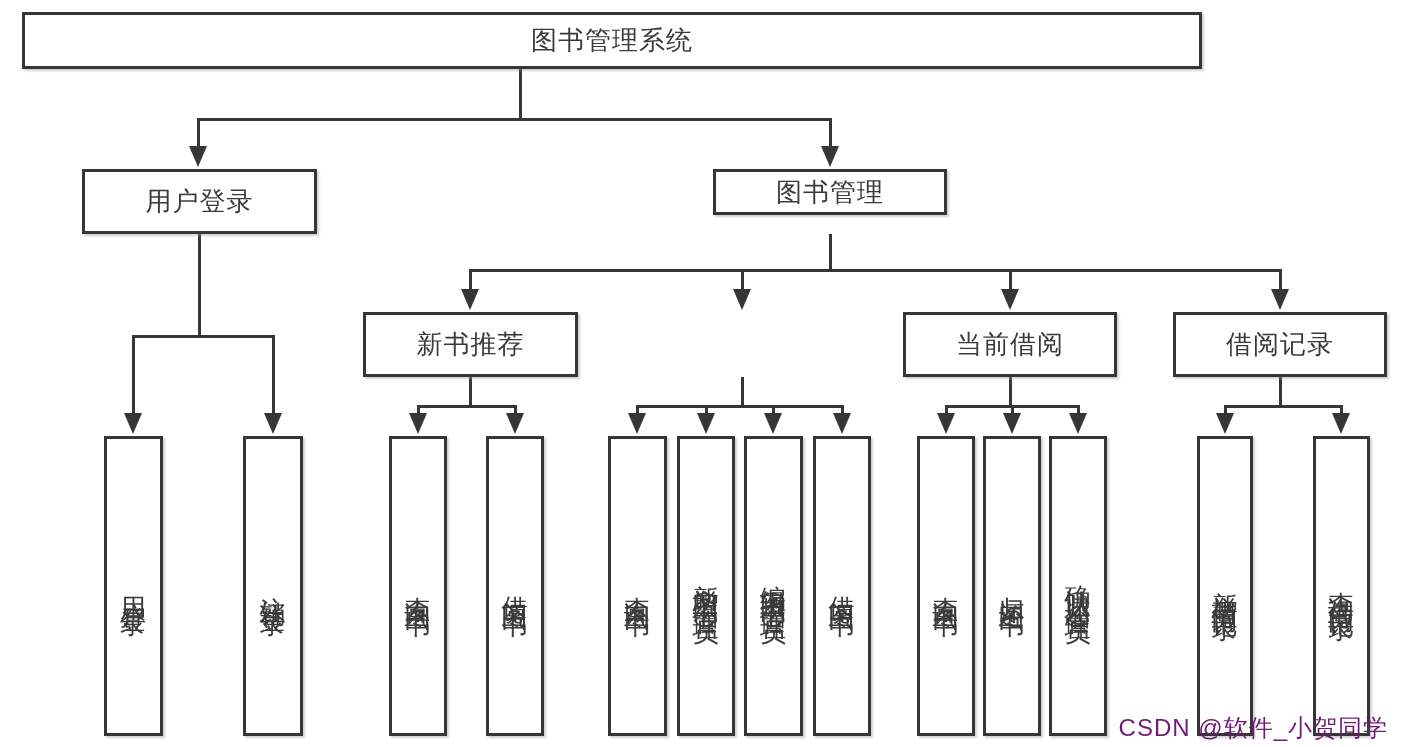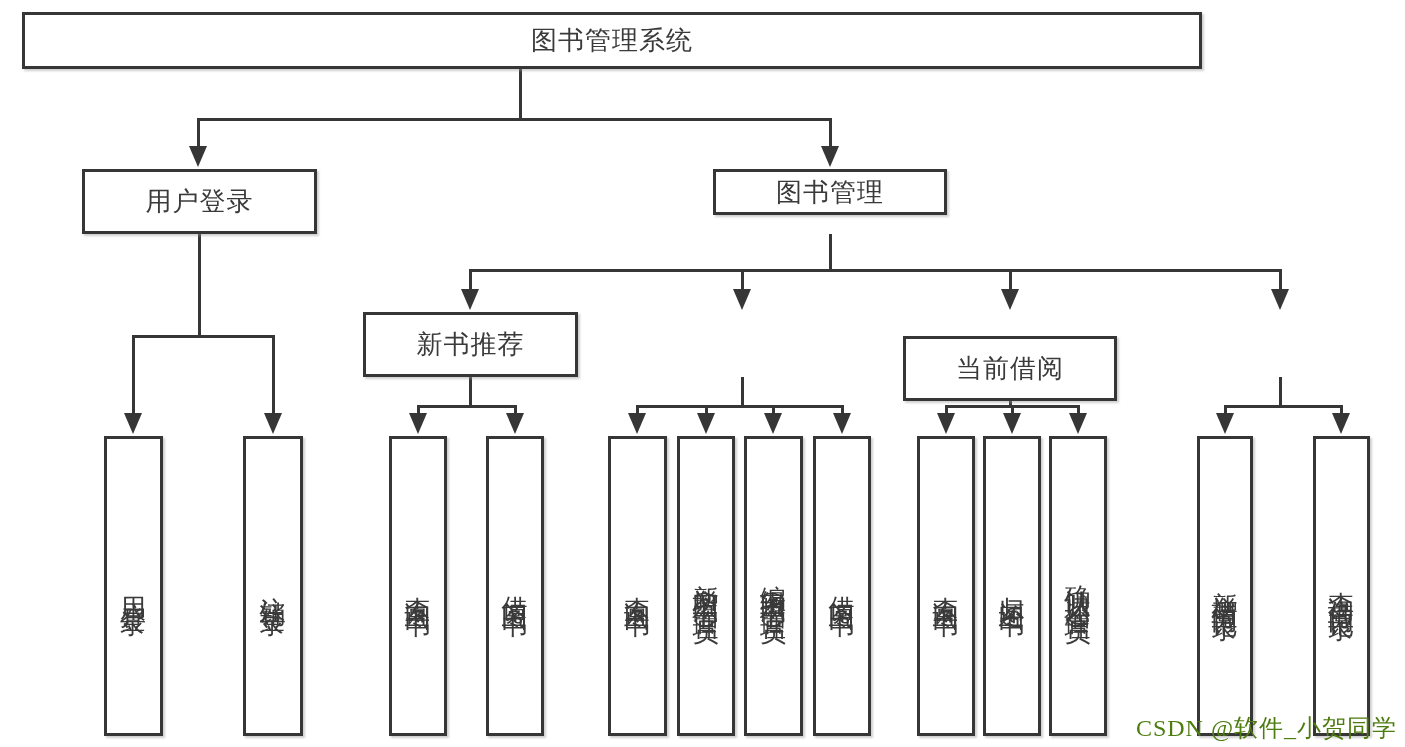"当前借阅" div.box { margin-top: 24px -> none }
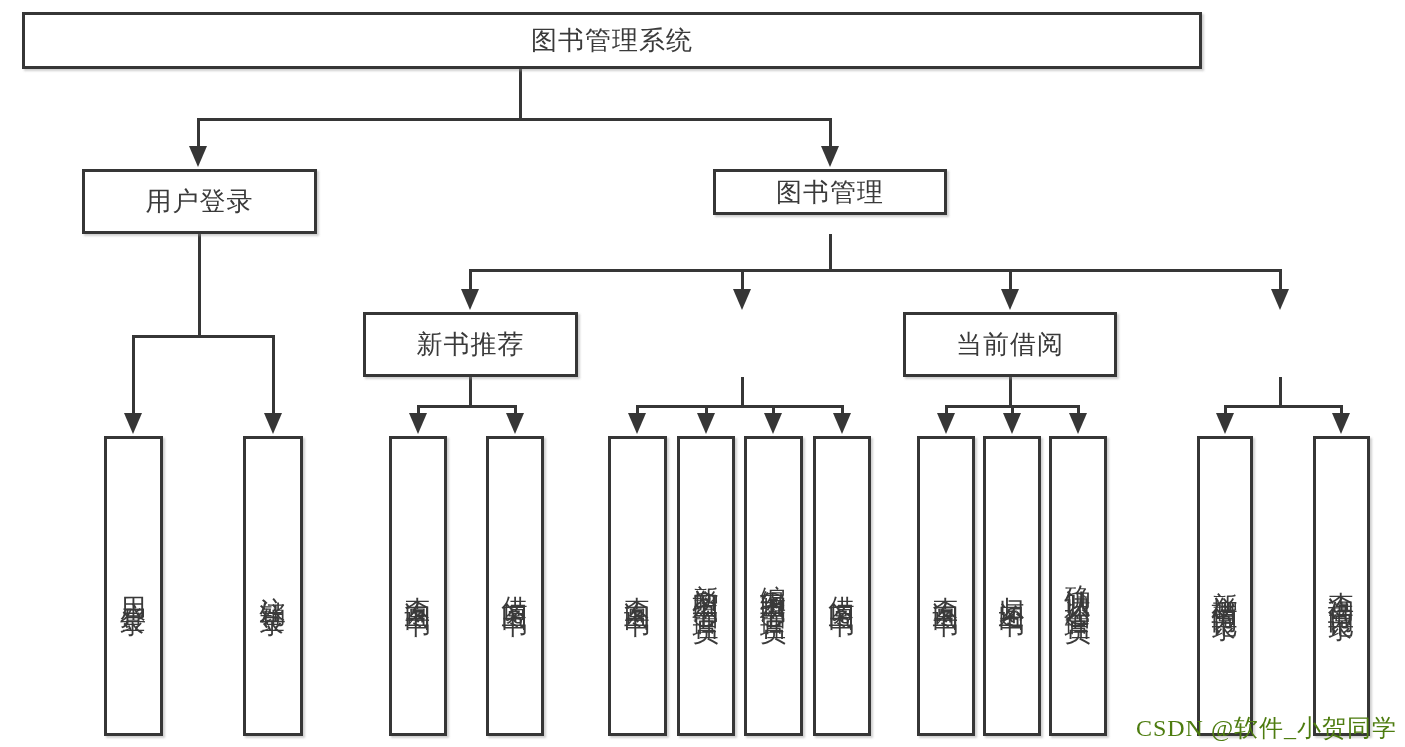"借阅记录" div.box { html: none -> <div>借阅记录</div> }
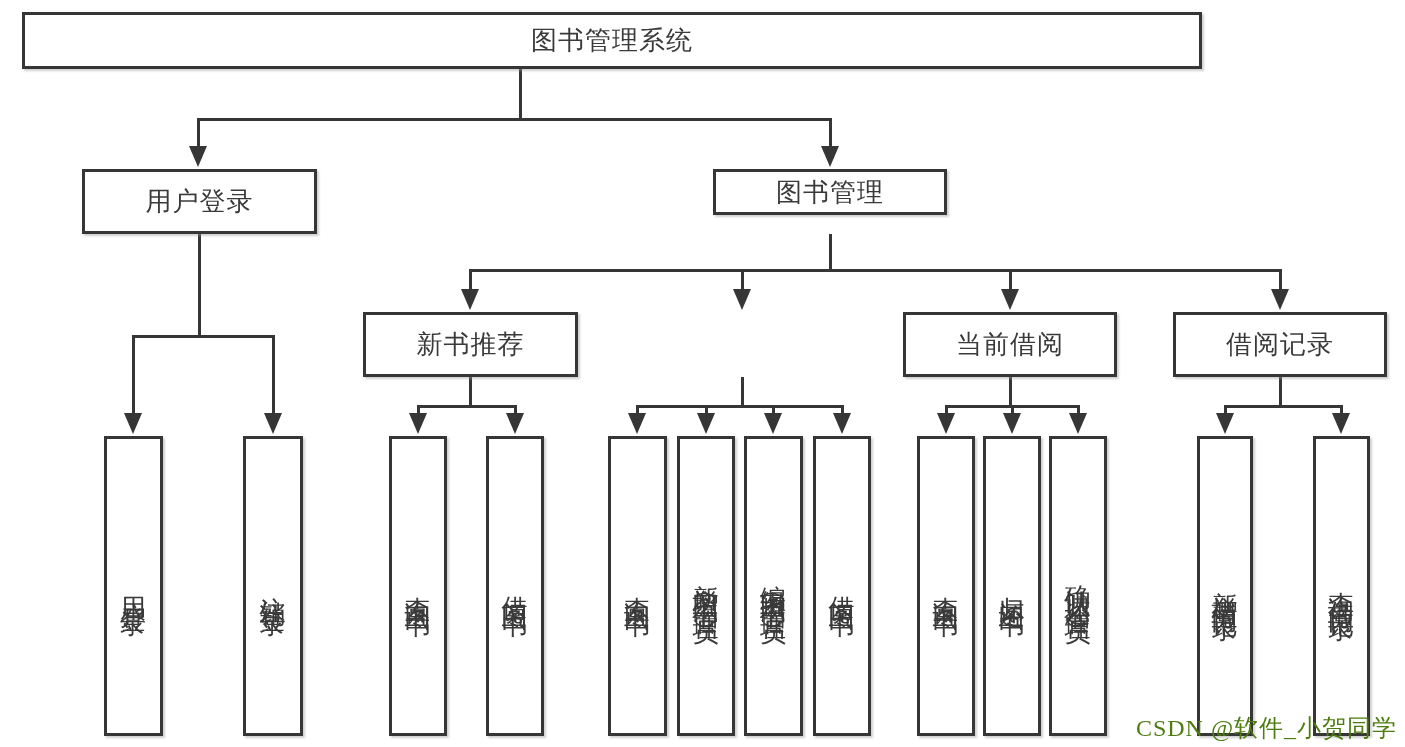"CSDN @软件_小贺同学" .watermark { color: #4d7c0f -> #701a75; font-family: Liberation Serif, serif -> none; right: 8px -> 17px }
